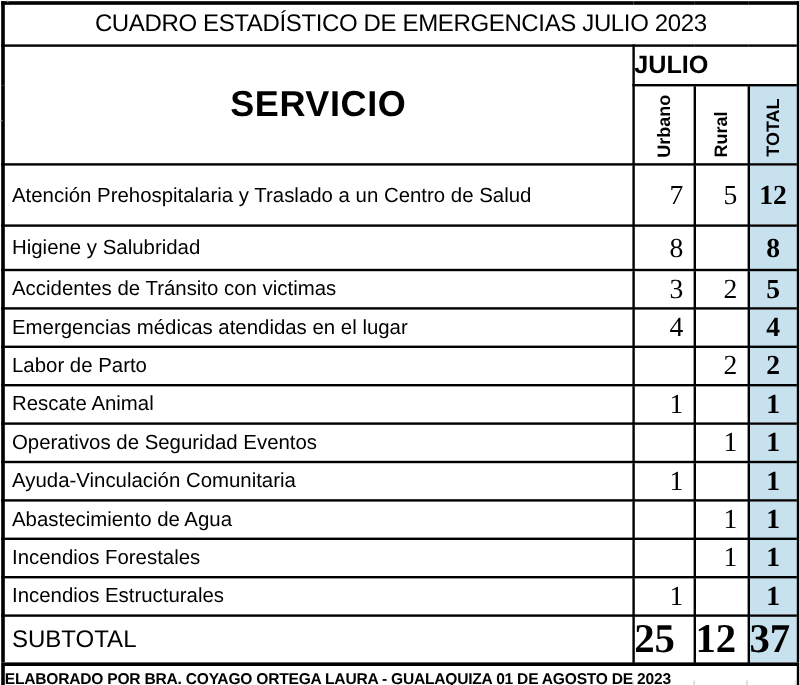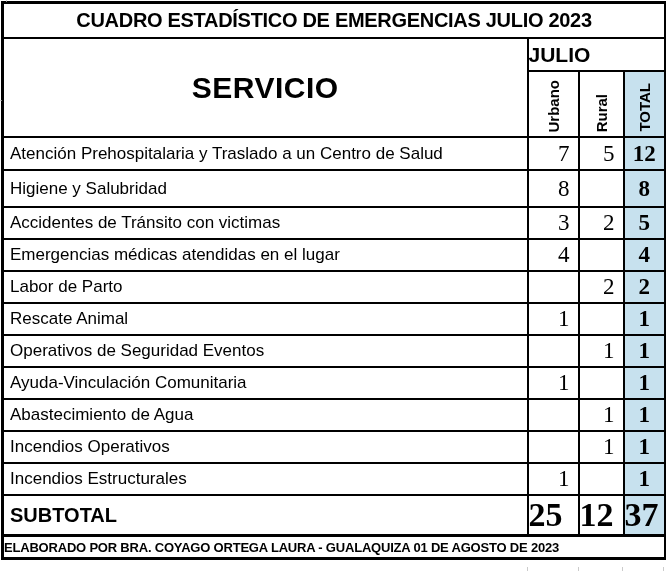"CUADRO ESTADÍSTICO DE EMERGENCIAS JULIO" tr.title-row td { font-weight: bold -> normal }
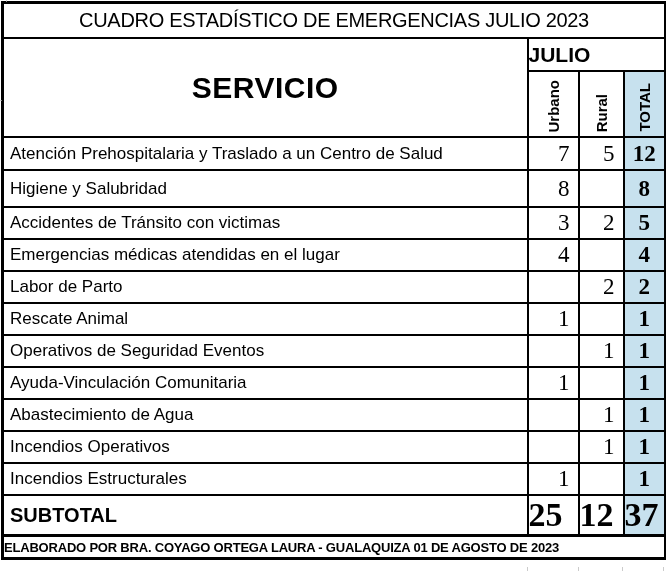"Atención Prehospitalaria y Traslado a" tr.data-row.tall { height: 33px -> 51px }
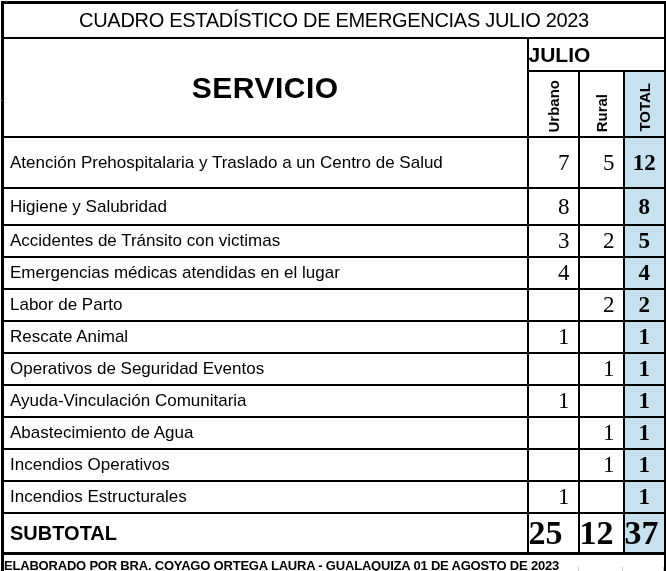"Incendios Operativos" td.label { text: Operativos -> Forestales }
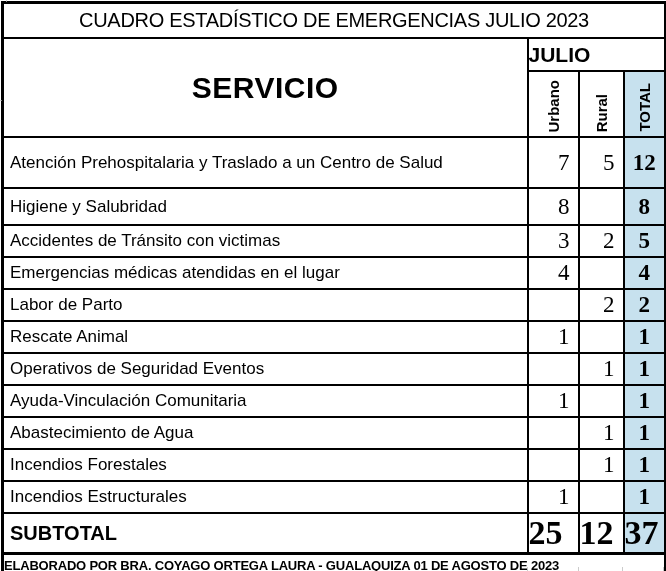"SUBTOTAL" tr.subtotal-row td.label { font-weight: bold -> normal }
